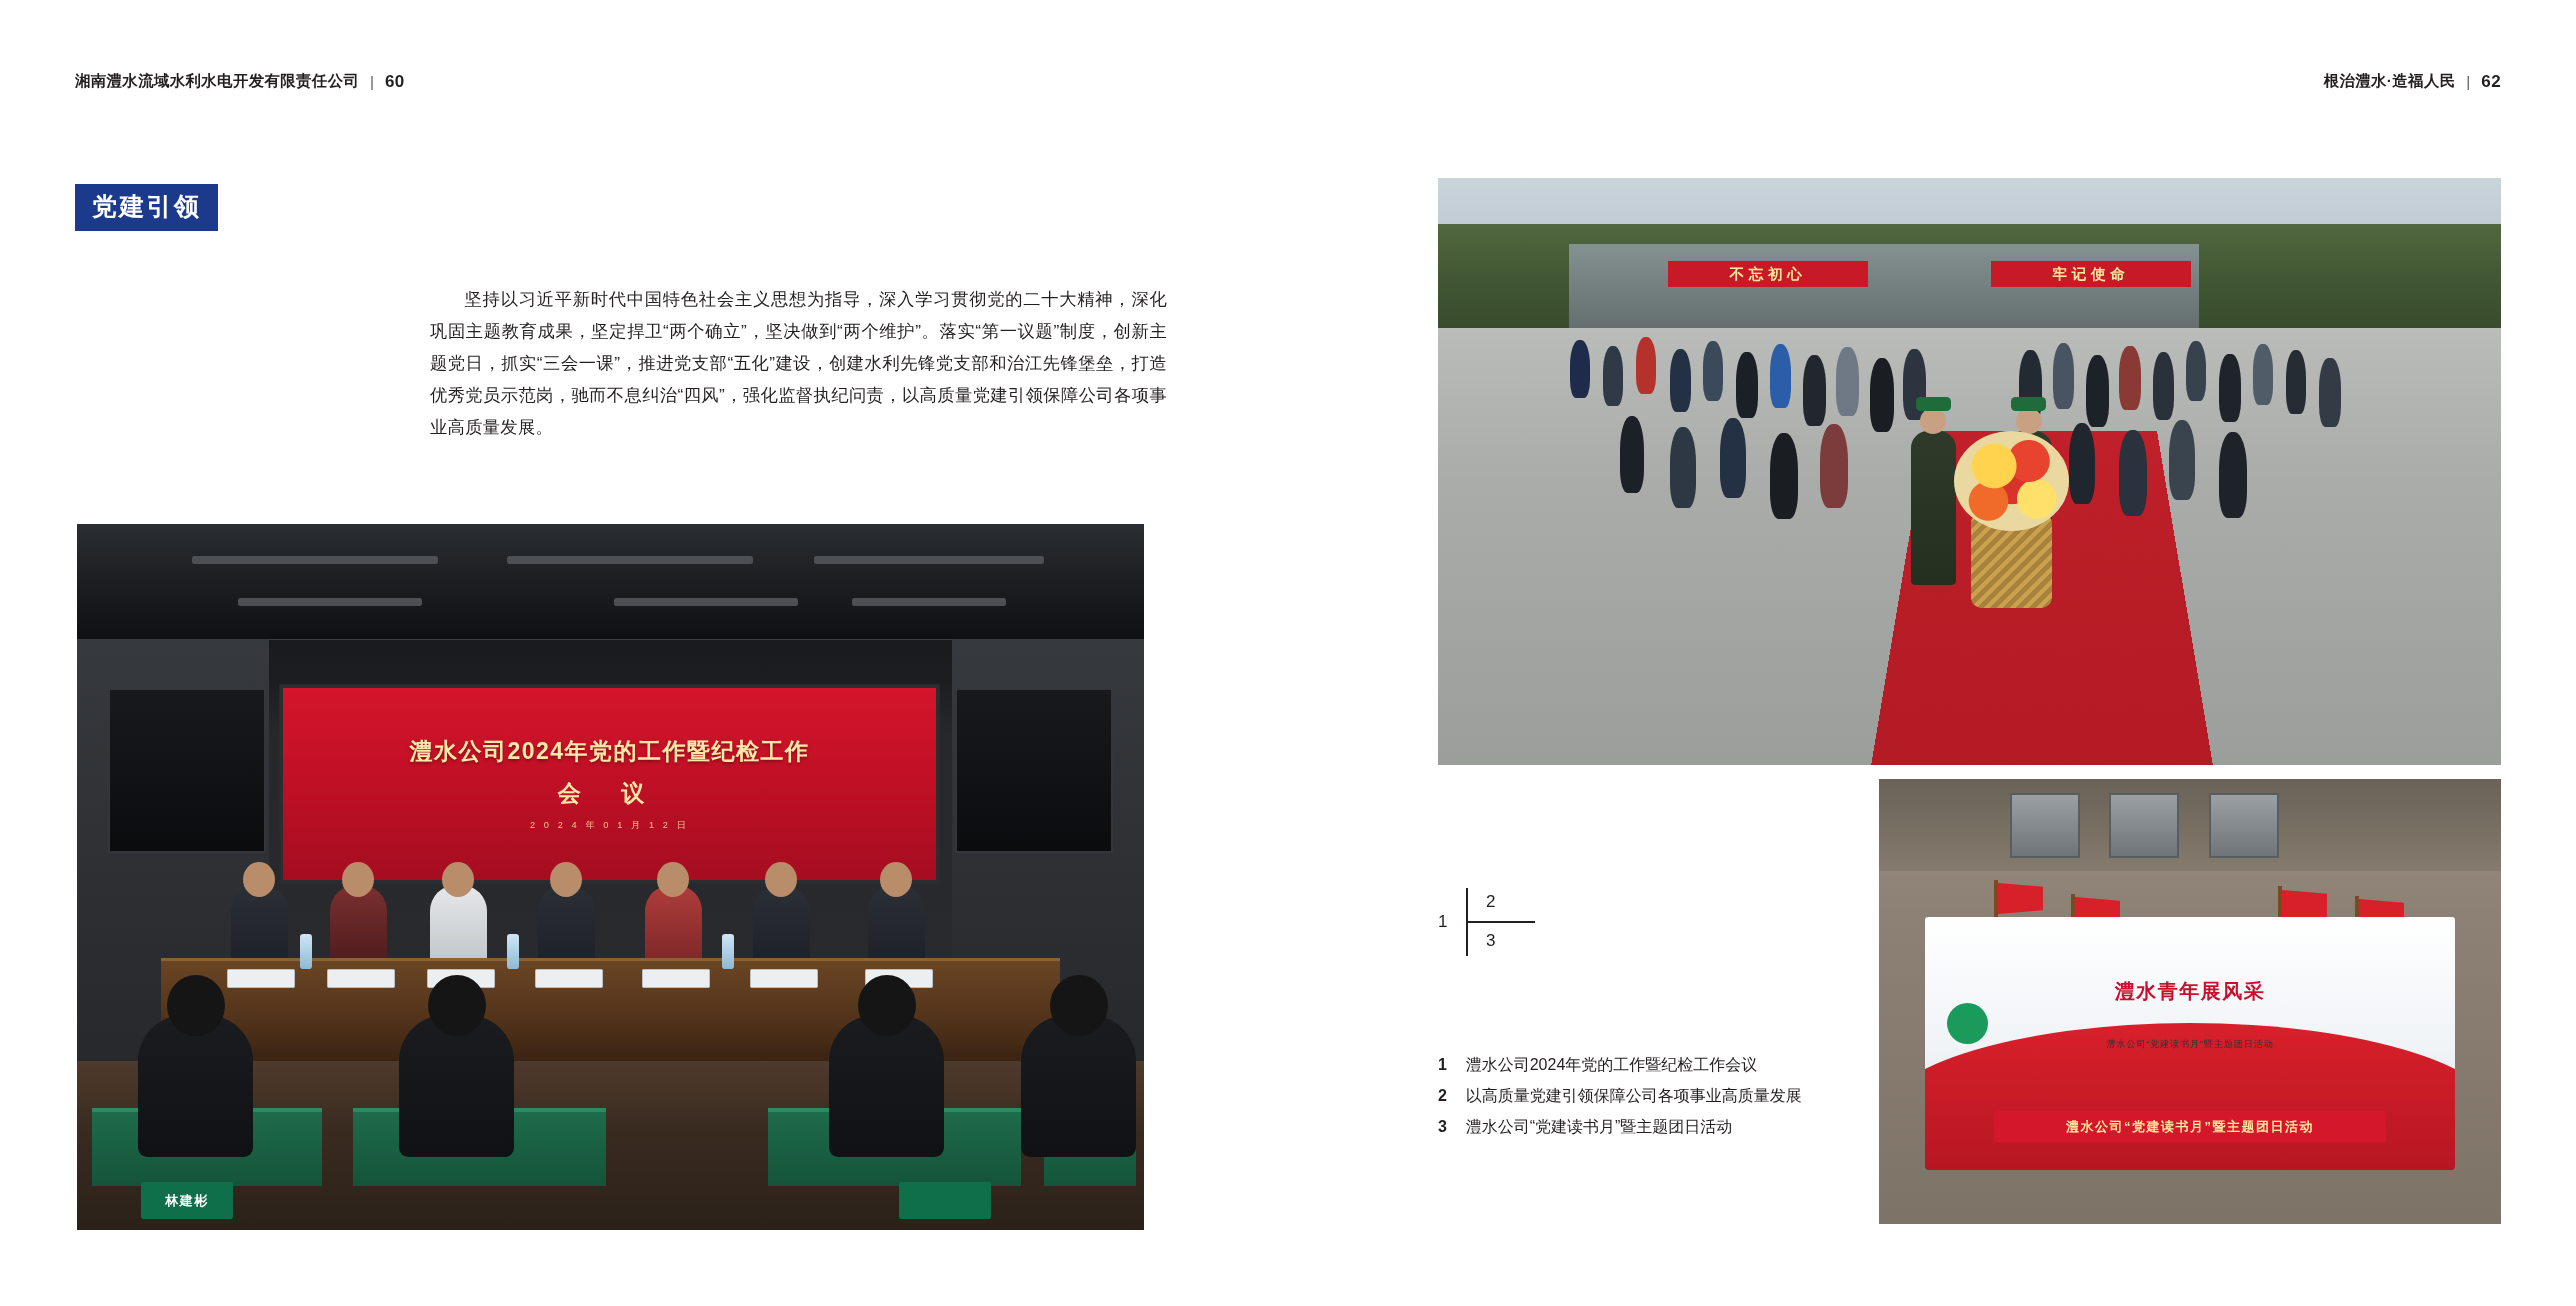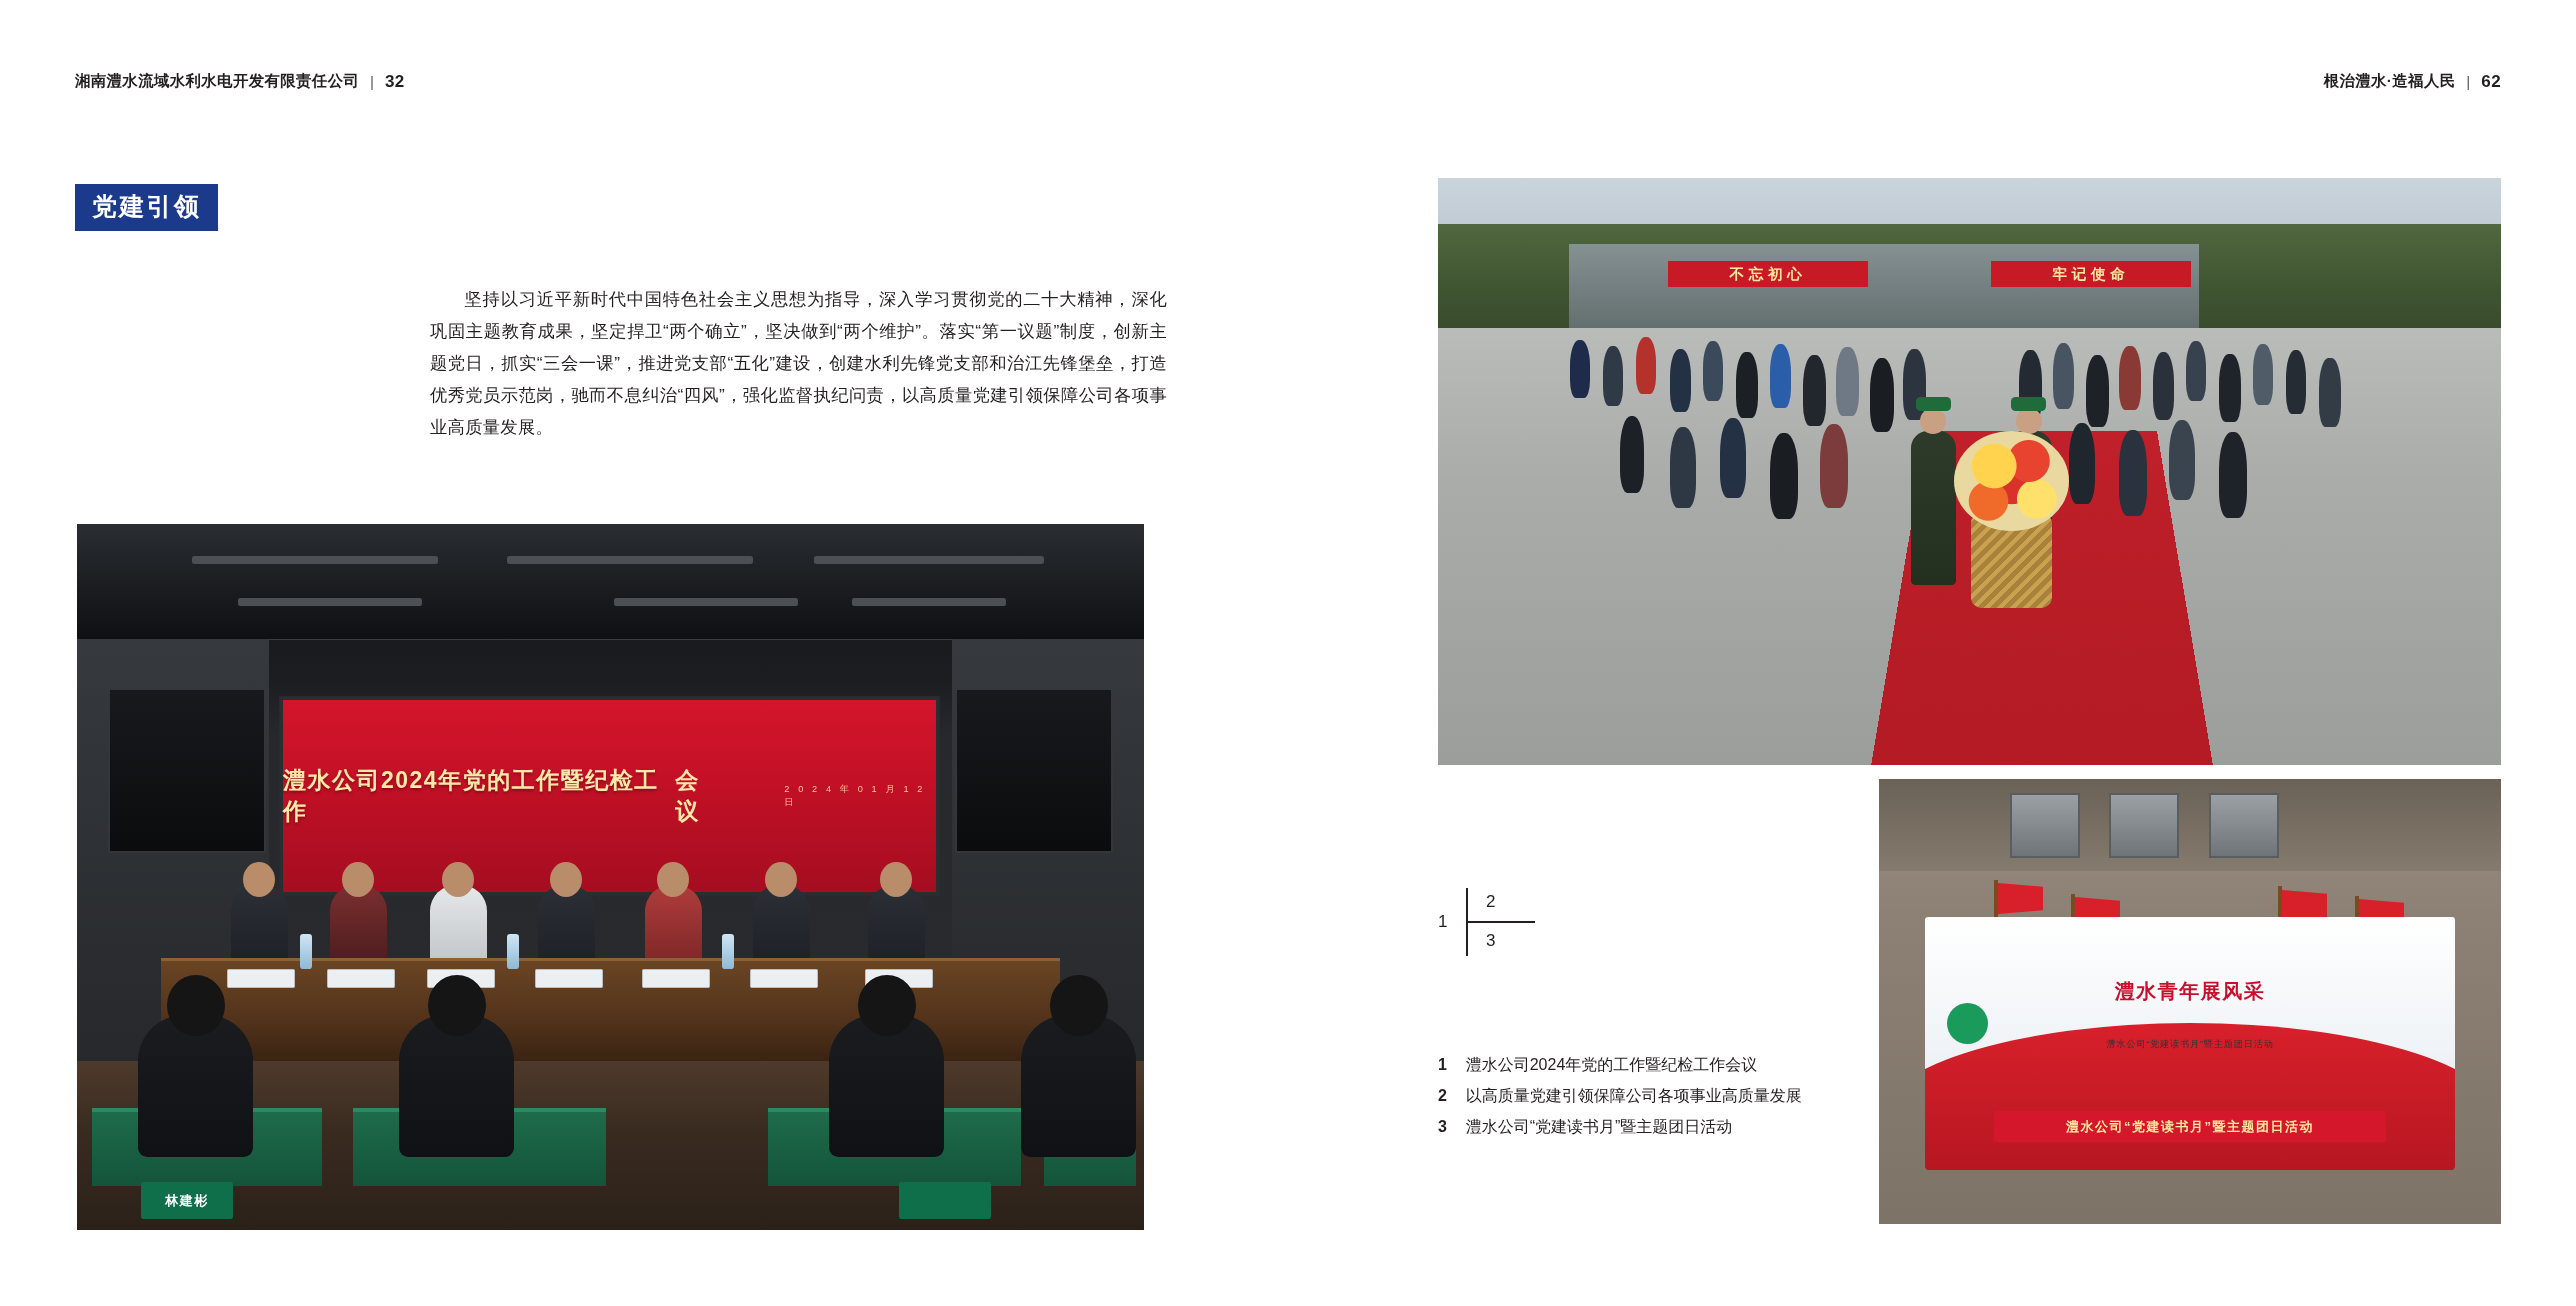"32" span.pageno { text: 32 -> 60 }
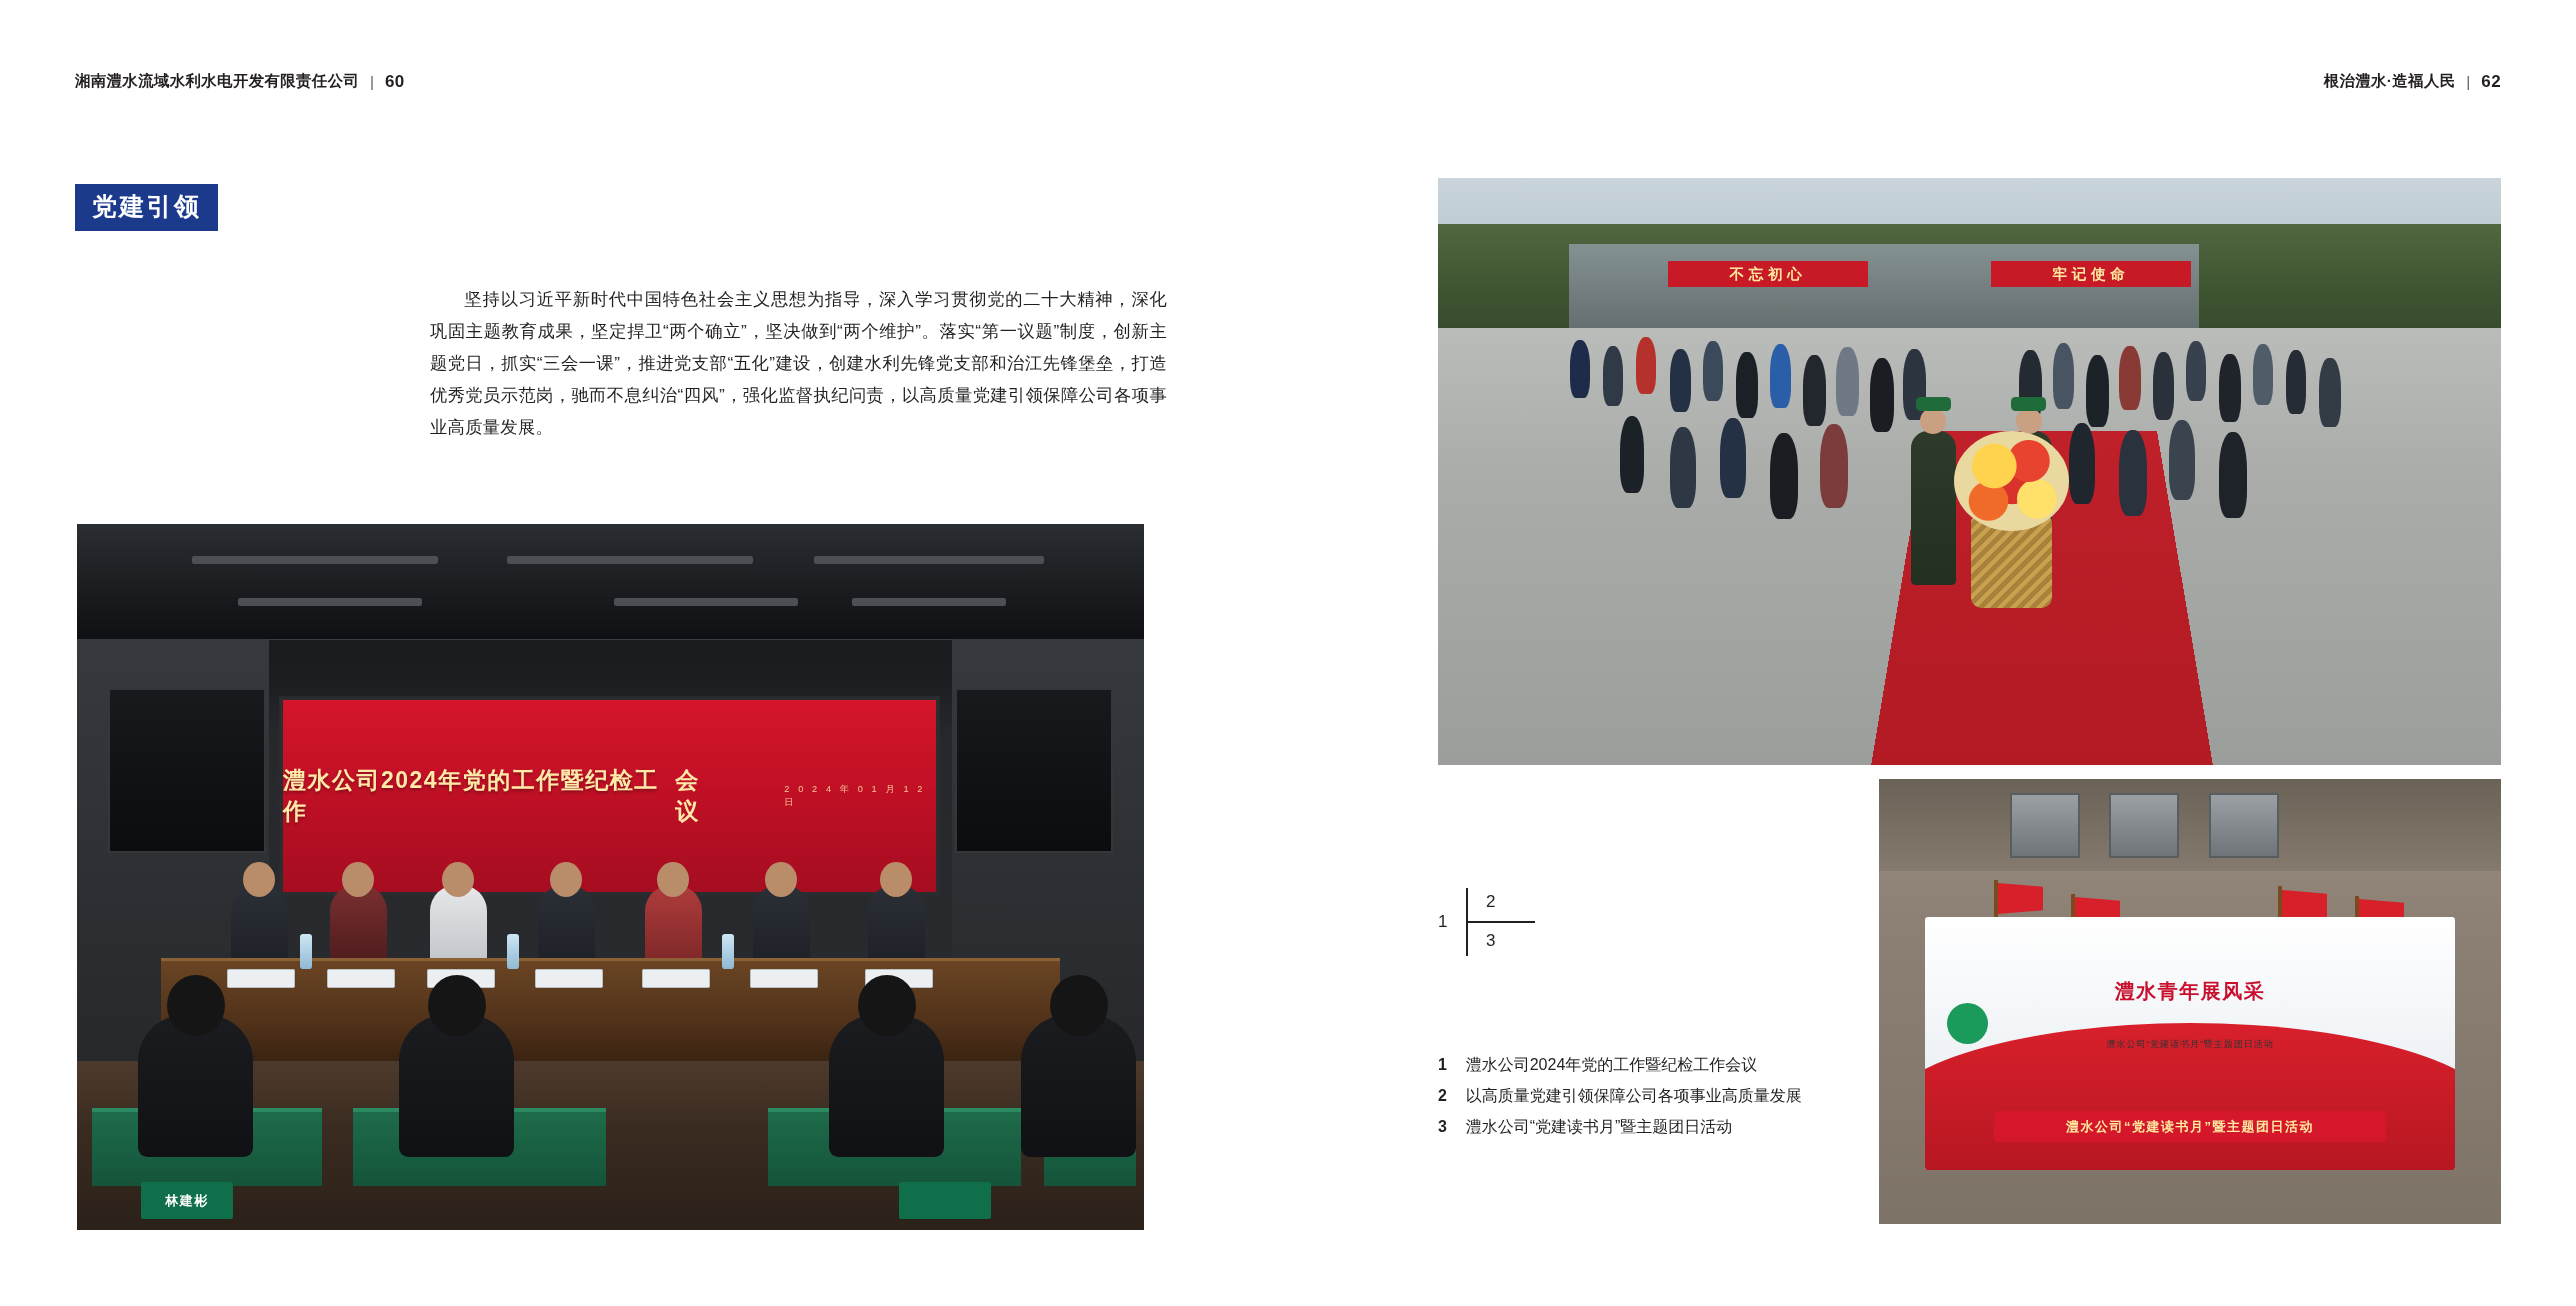"澧水公司2024年党的工作暨纪检工作" .hall-screen { flex-direction: none -> column; margin-top: 12px -> none }
